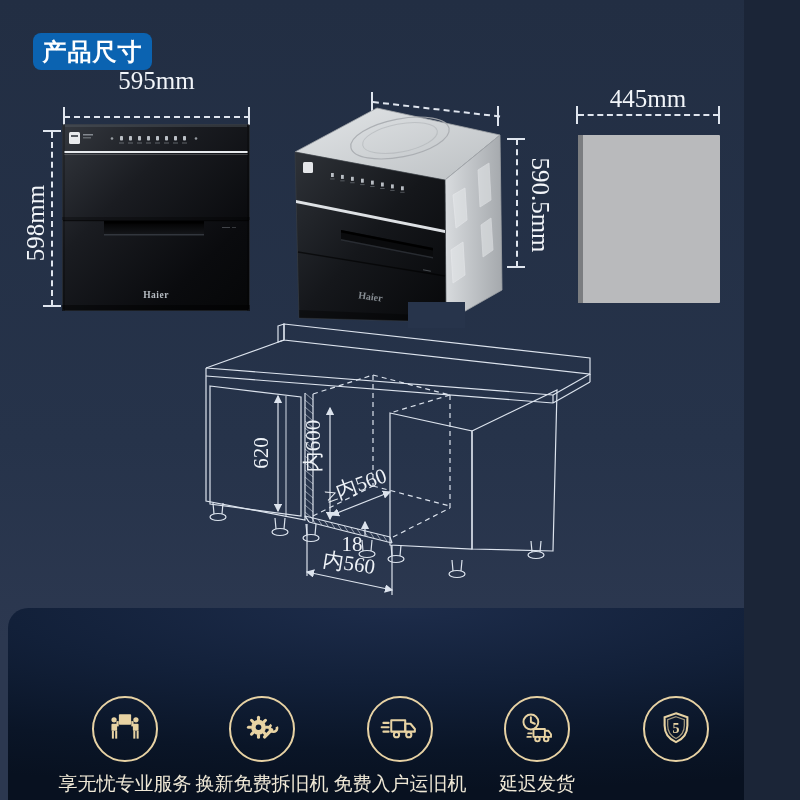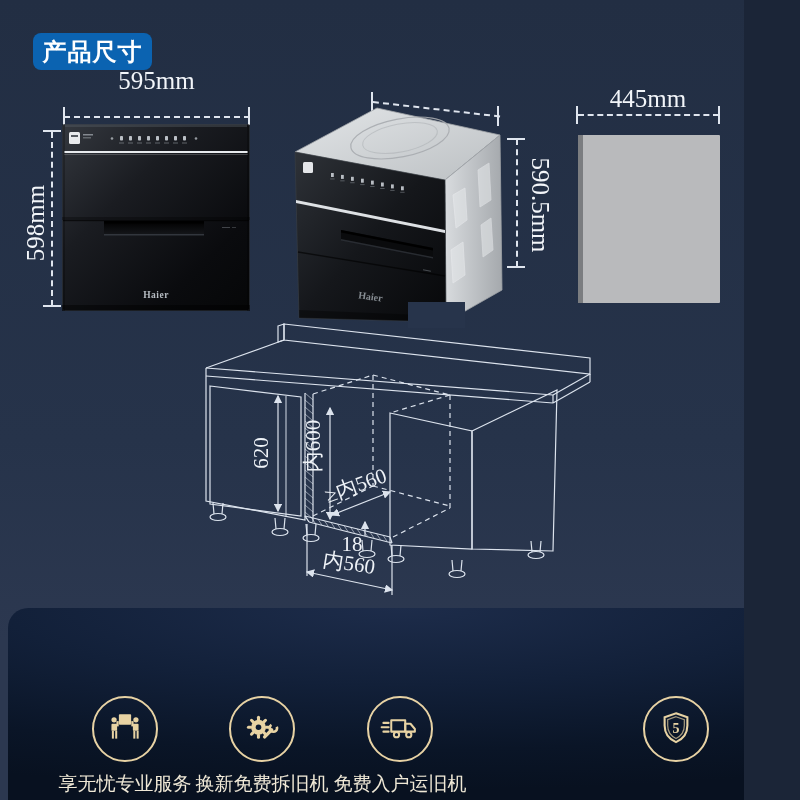"延迟发货" div.abs { html: none -> <div> <div> <svg> <circle></circle> <path></path> <rect></rect> <path></path> <circle></circle> <circle></circle> <line></line> <line></line> </svg> </div> <div>延迟发货</div> </div> }
